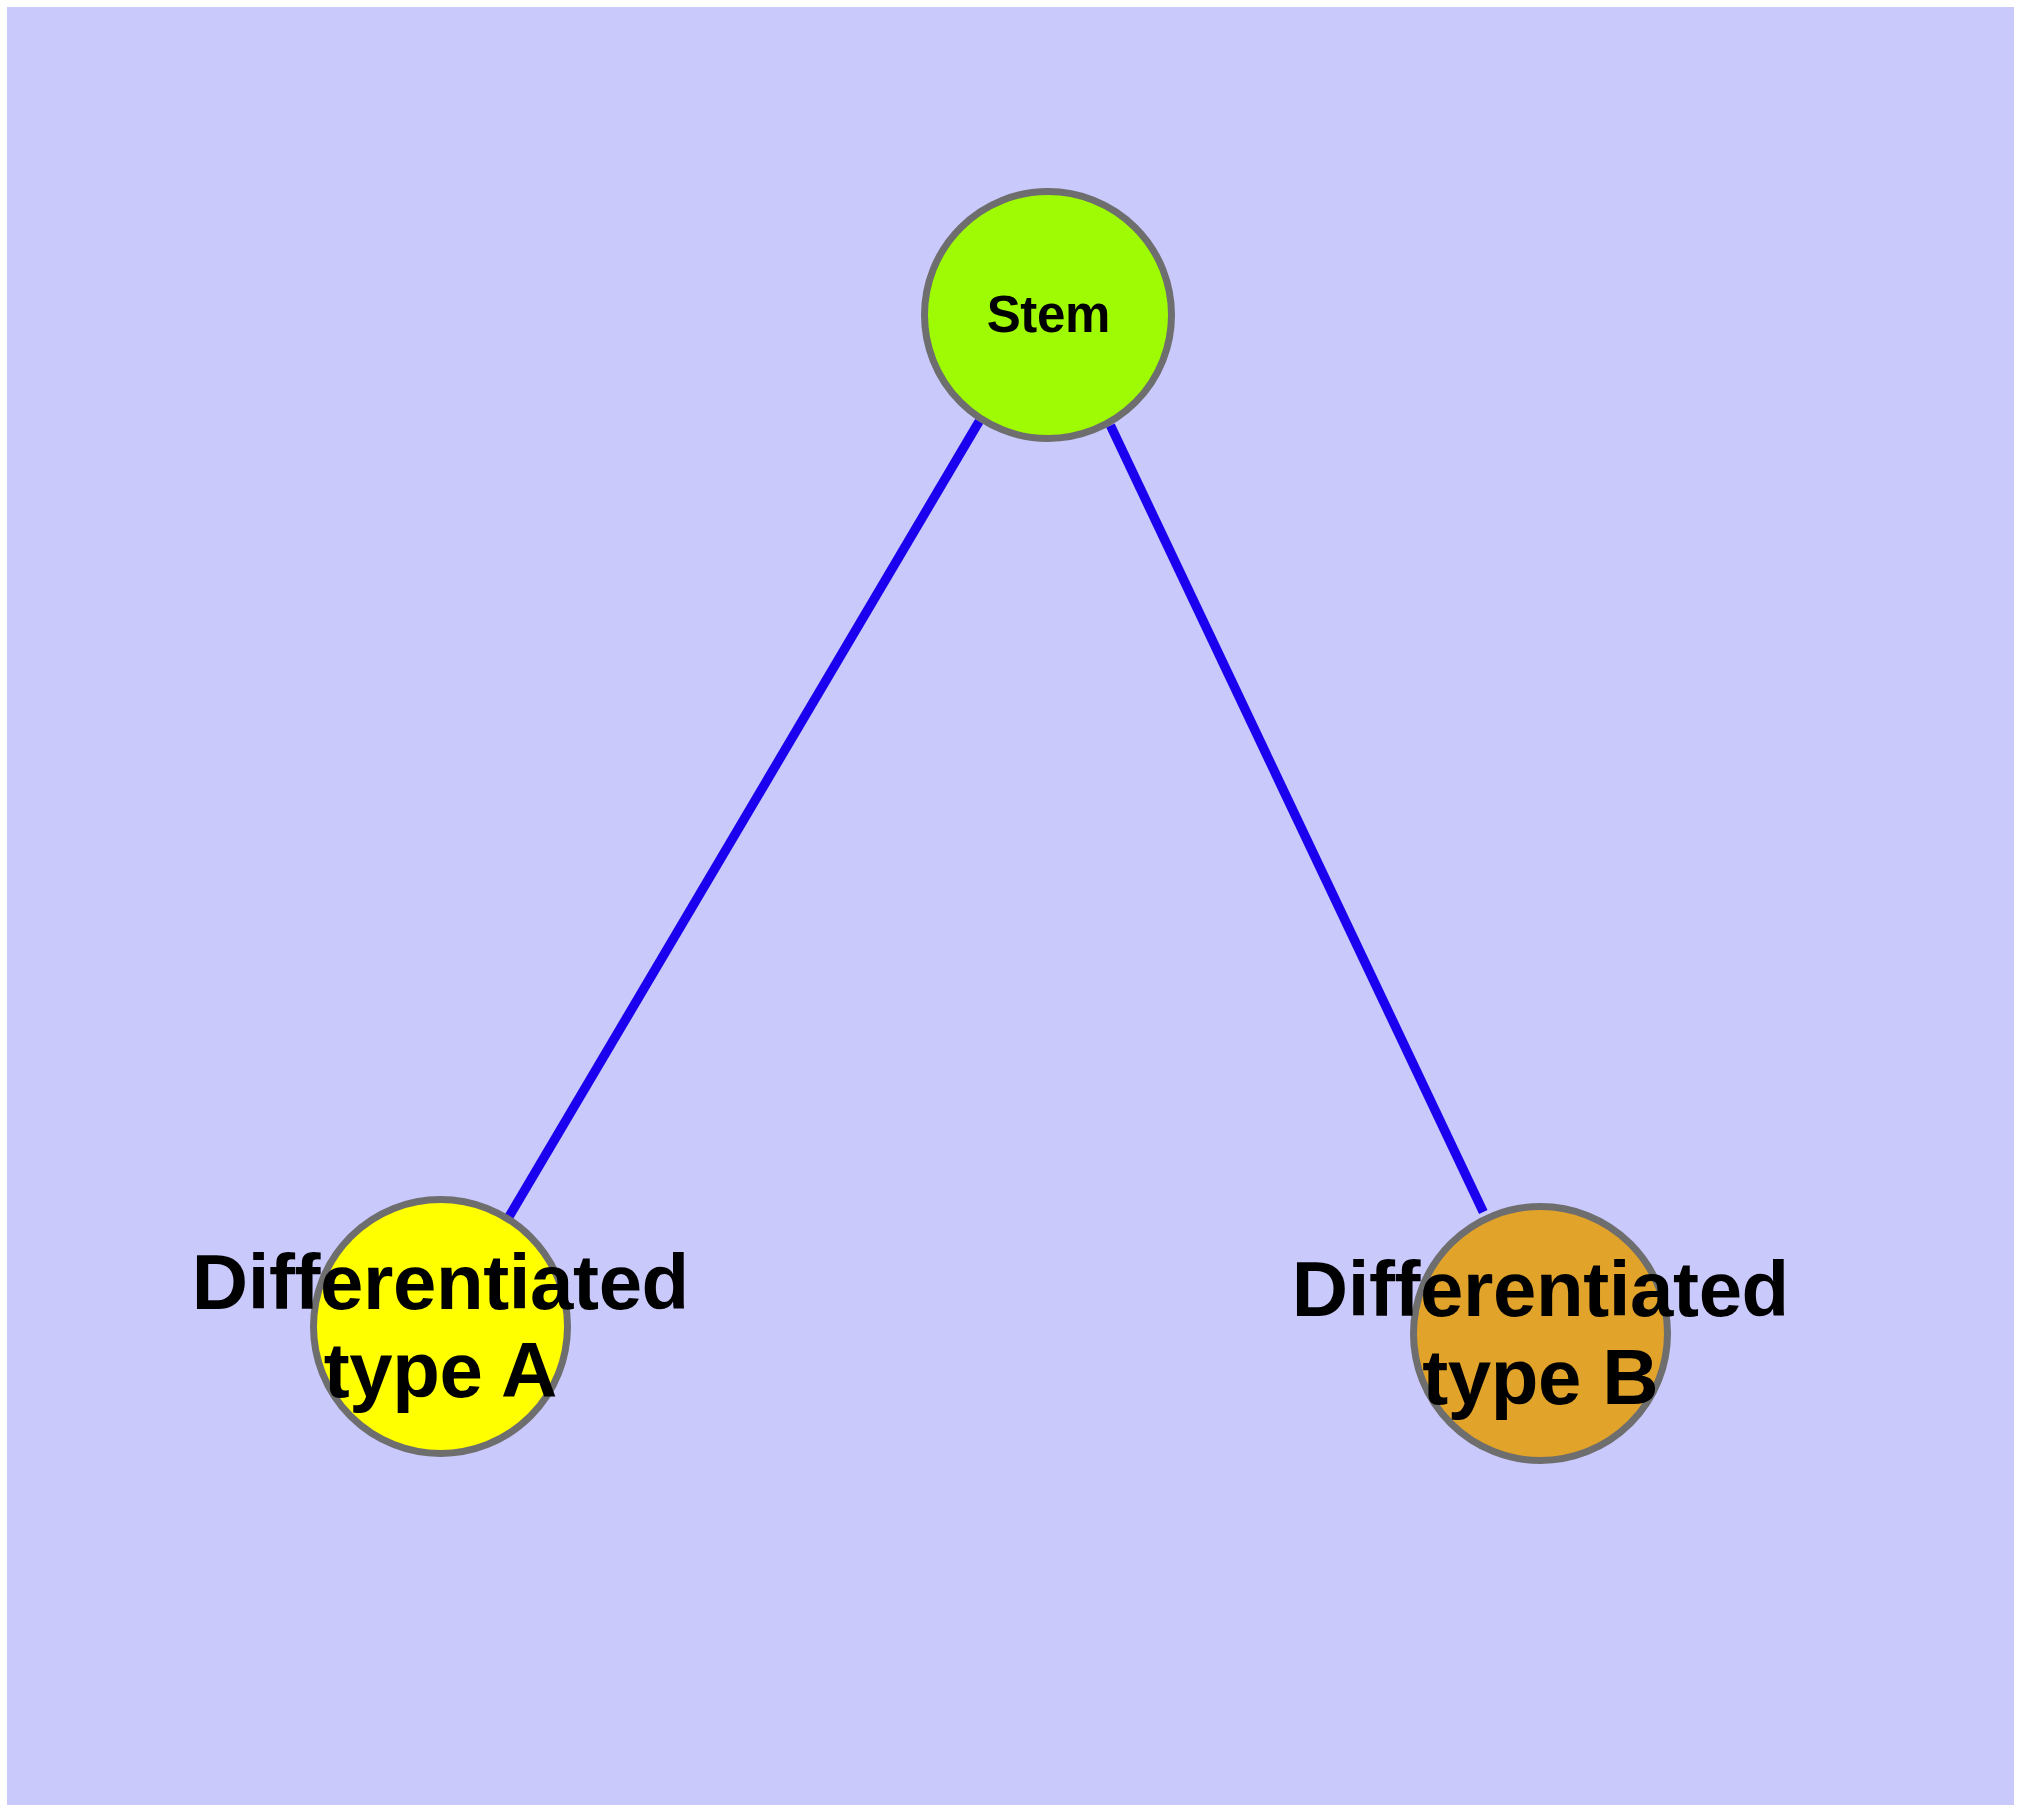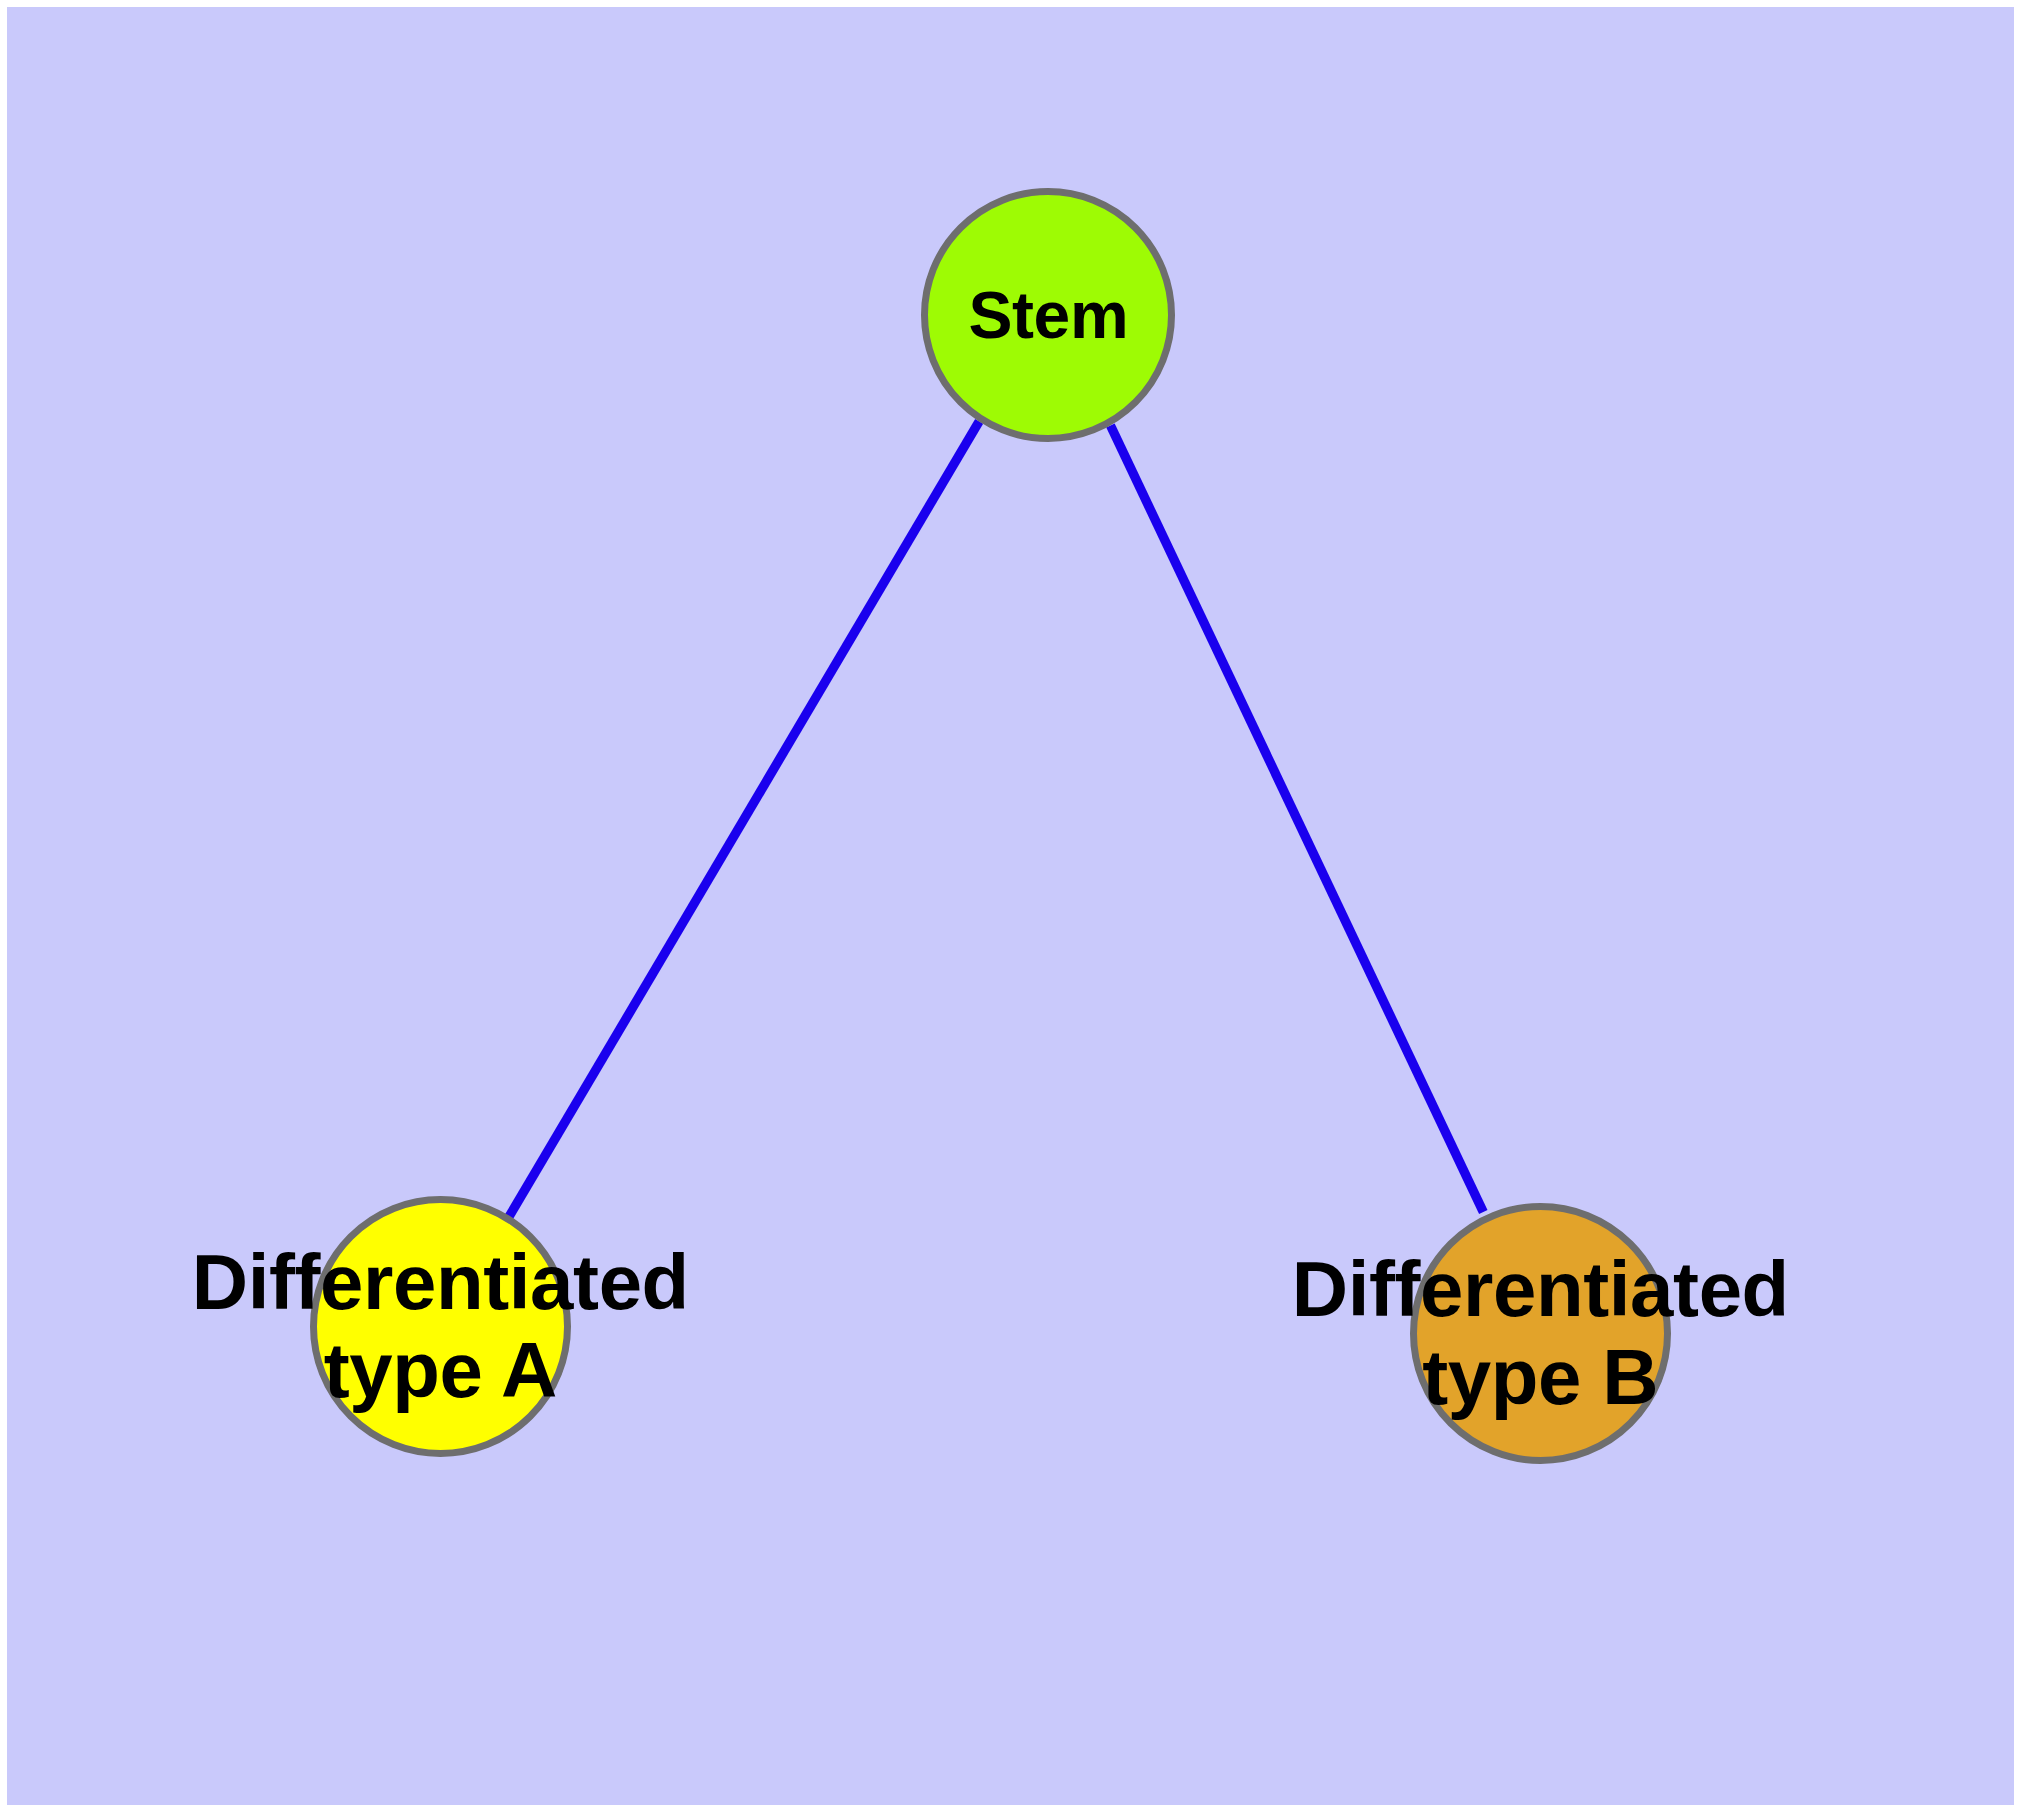"Stem" div.node-label { font-size: 66px -> 51px }
